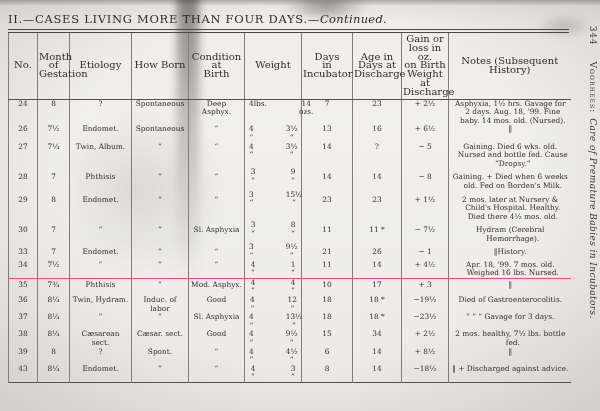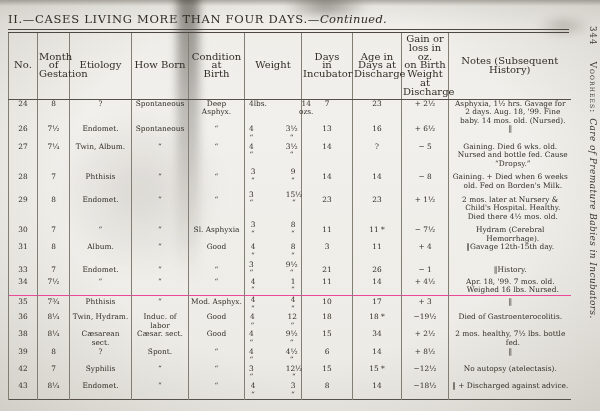"31" tr { html: <tr> <td>31</td> <td>8</td> <td>Album.</td> <td>“</td> <td>Good</td> <td> <span> <span>4 “</span> <span>8 “</span> </span> </td> <td>3</td> <td>11</td> <td>+ 4</td> <td>‖Gavage 12th-15th day.</td> </tr> -> none }
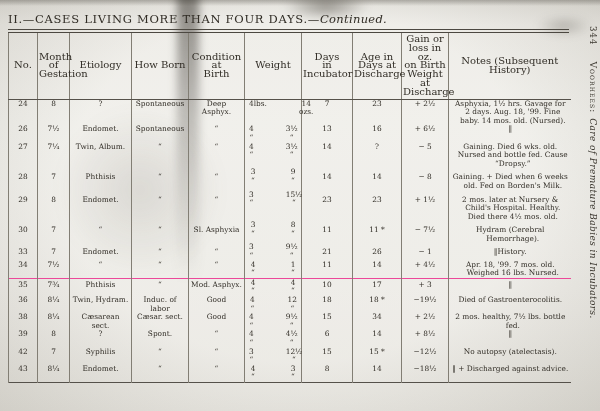"37" tr { html: none -> <tr> <td>37</td> <td>8¼</td> <td>“</td> <td>“</td> <td>Sl. Asphyxia</td> <td> <span> <span>4 “</span> <span>13½ “</span> </span> </td> <td>18</td> <td>18 *</td> <td>−23½</td> <td>“ “ “ Gavage for 3 days.</td> </tr> }
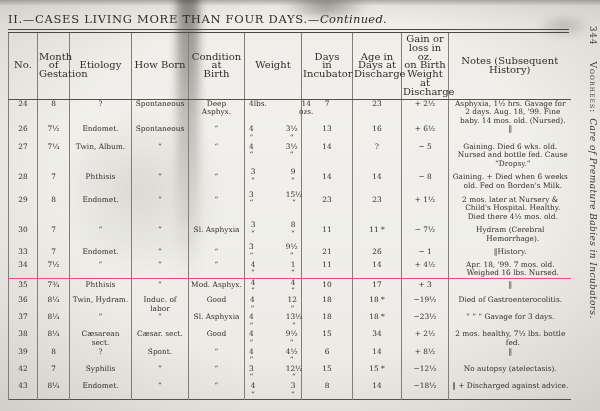"42" tr { html: <tr> <td>42</td> <td>7</td> <td>Syphilis</td> <td>“</td> <td>“</td> <td> <span> <span>3 “</span> <span>12½ “</span> </span> </td> <td>15</td> <td>15 *</td> <td>−12½</td> <td>No autopsy (atelectasis).</td> </tr> -> none }
